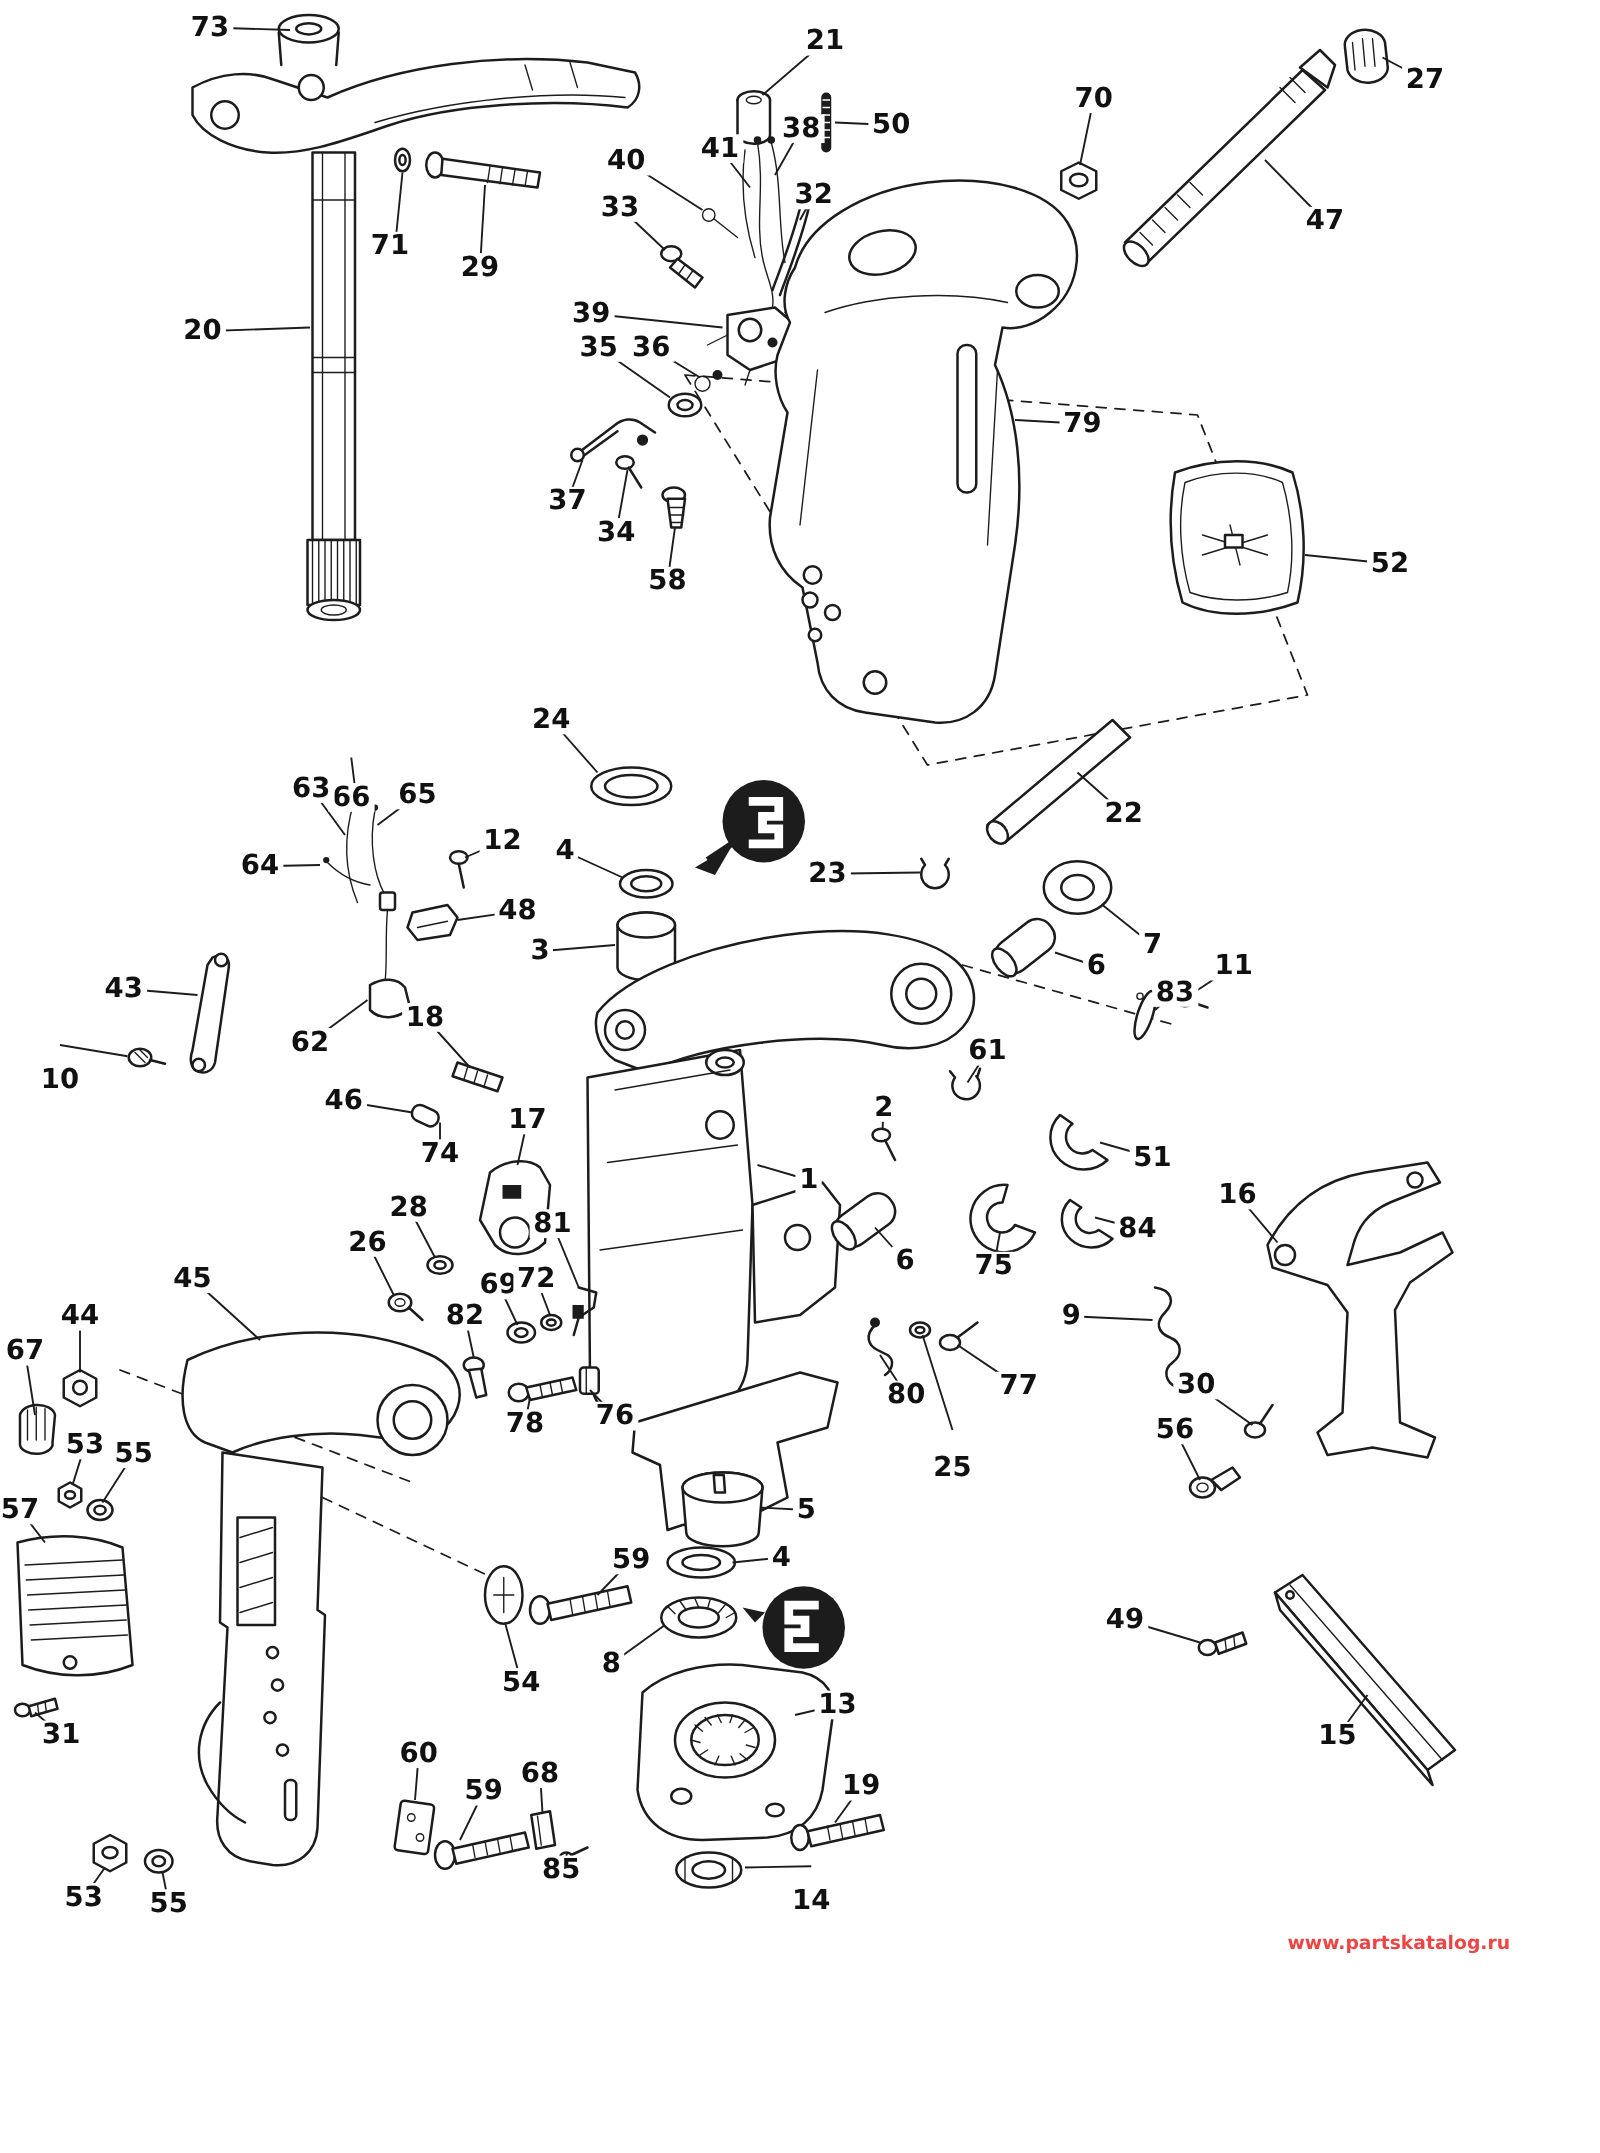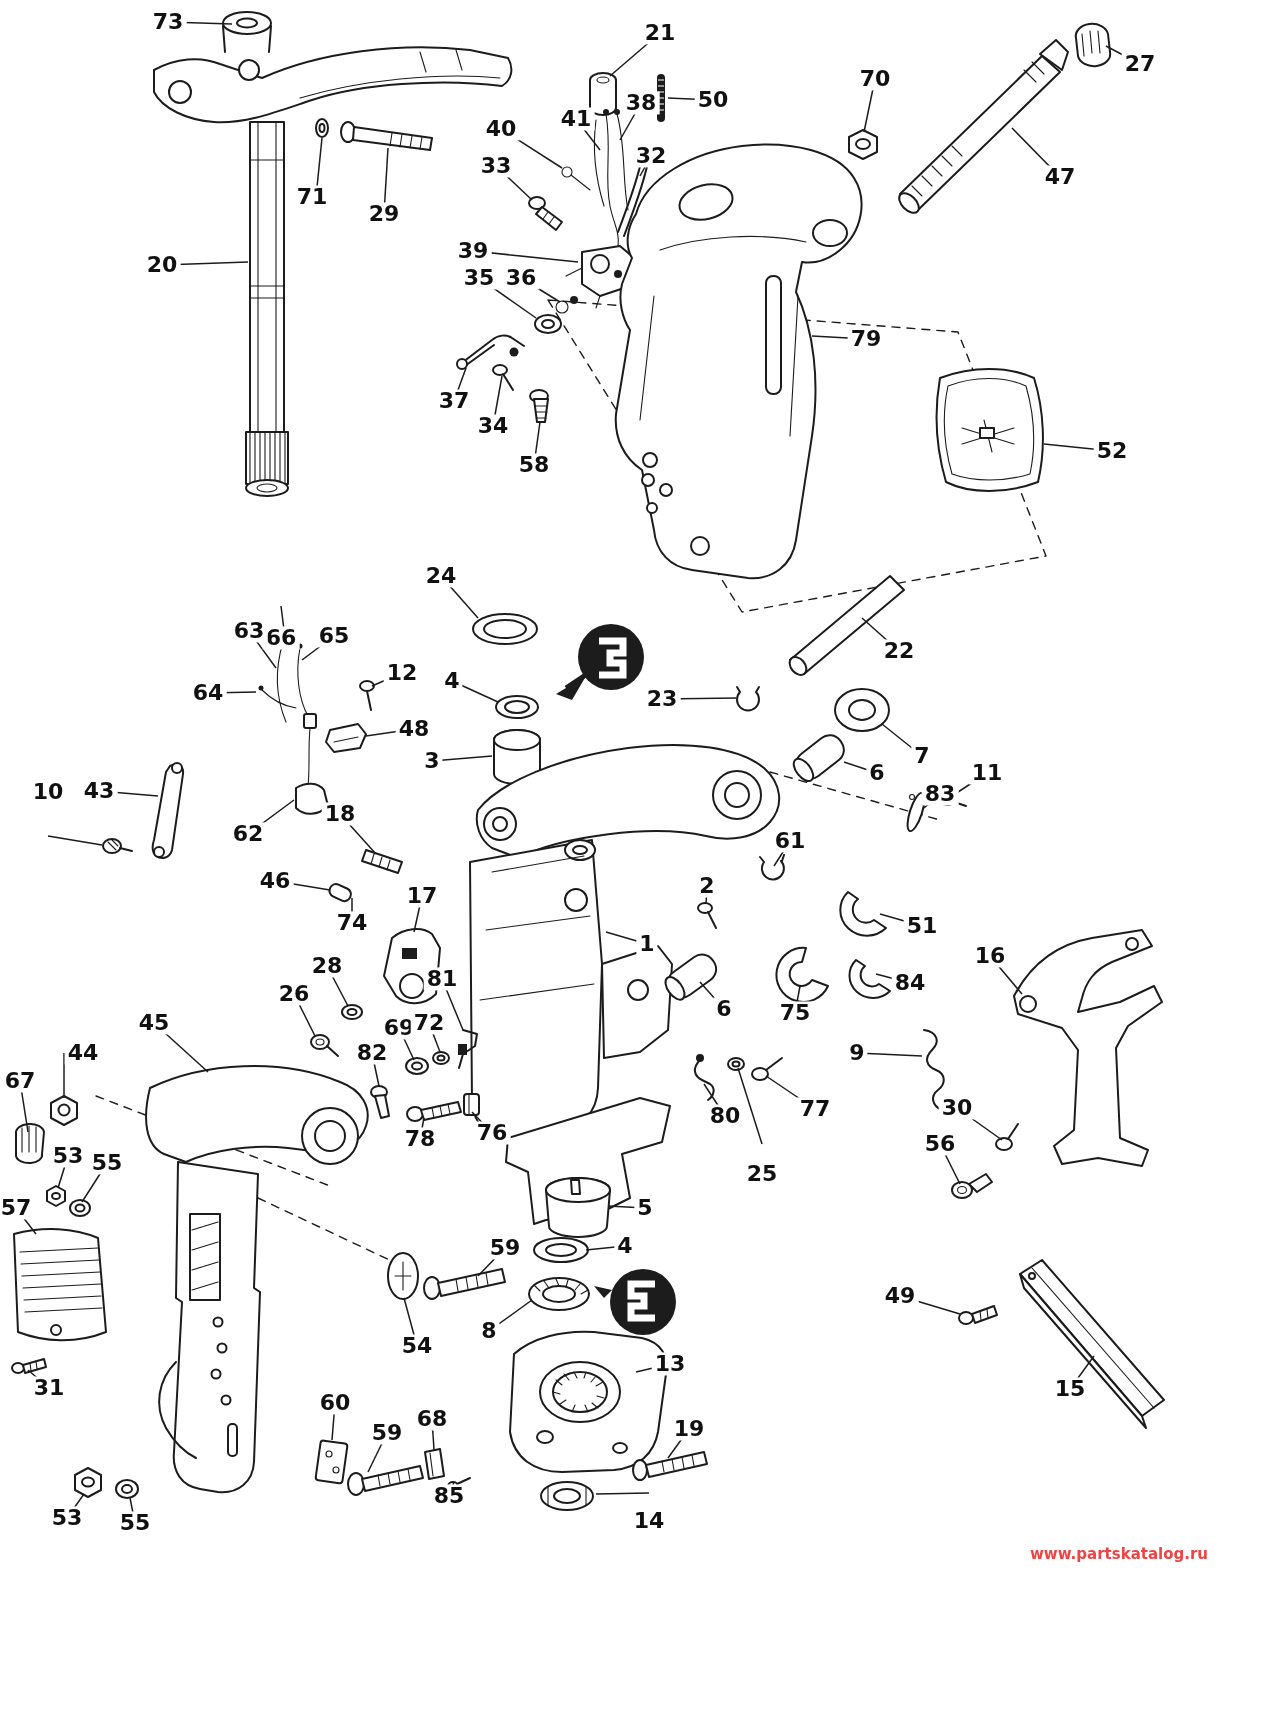"10" span.callout { top: 792px -> 864px }
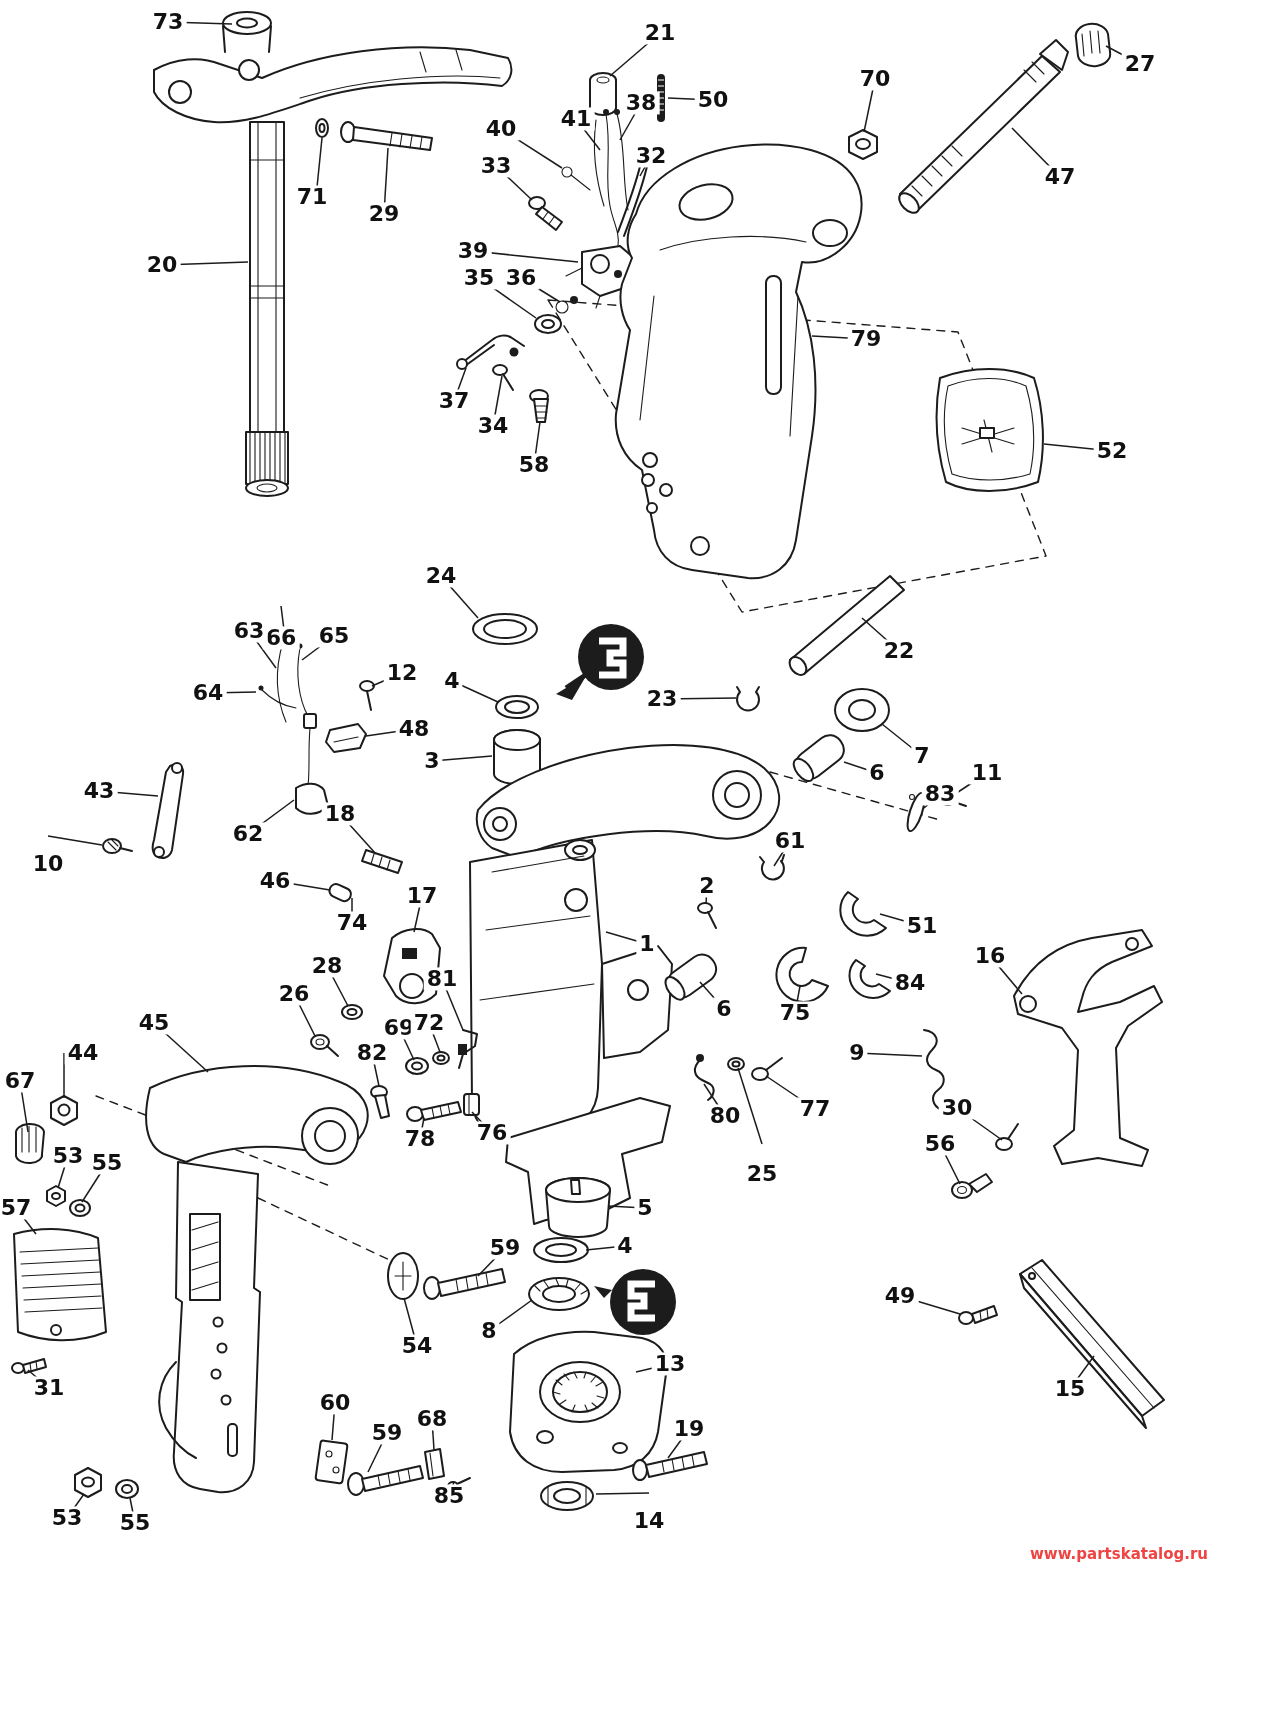"44" span.callout { margin-left: 19px -> none }
